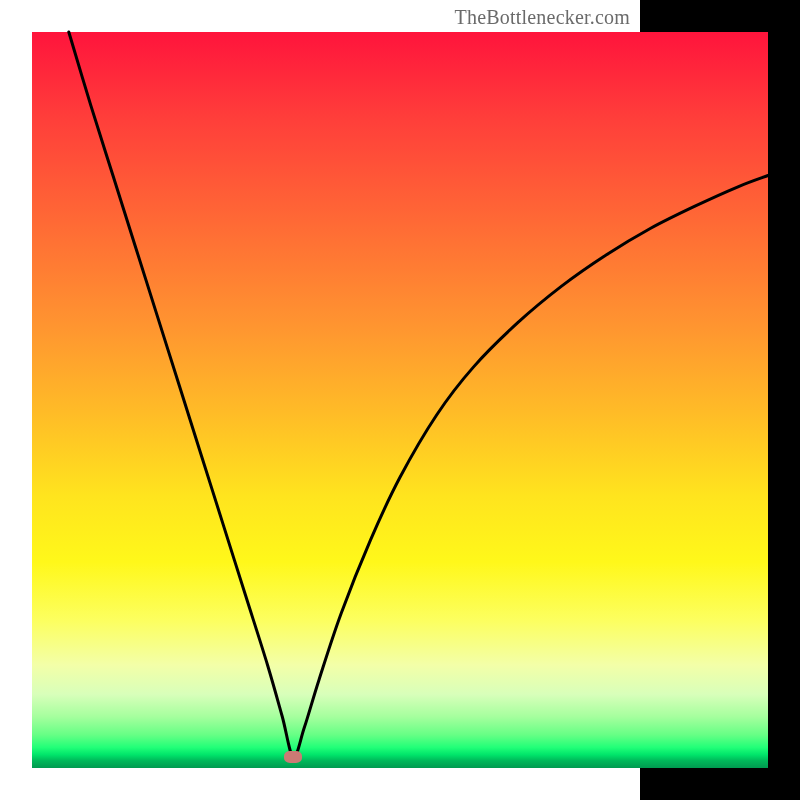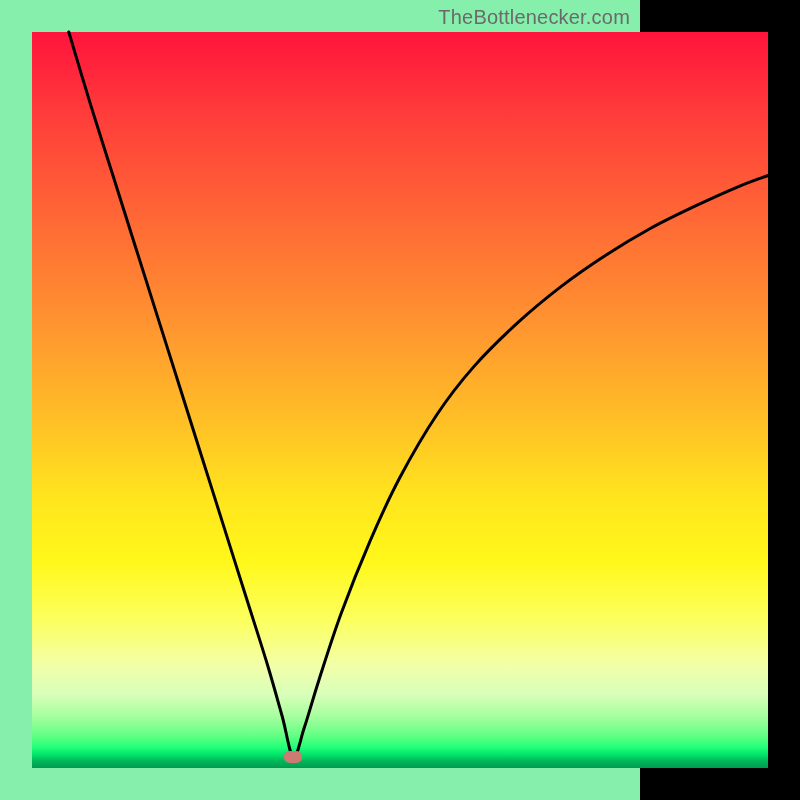"TheBottlenecker.com" .stage { background: #86efac -> #ffffff; font-family: none -> Liberation Serif, serif }
